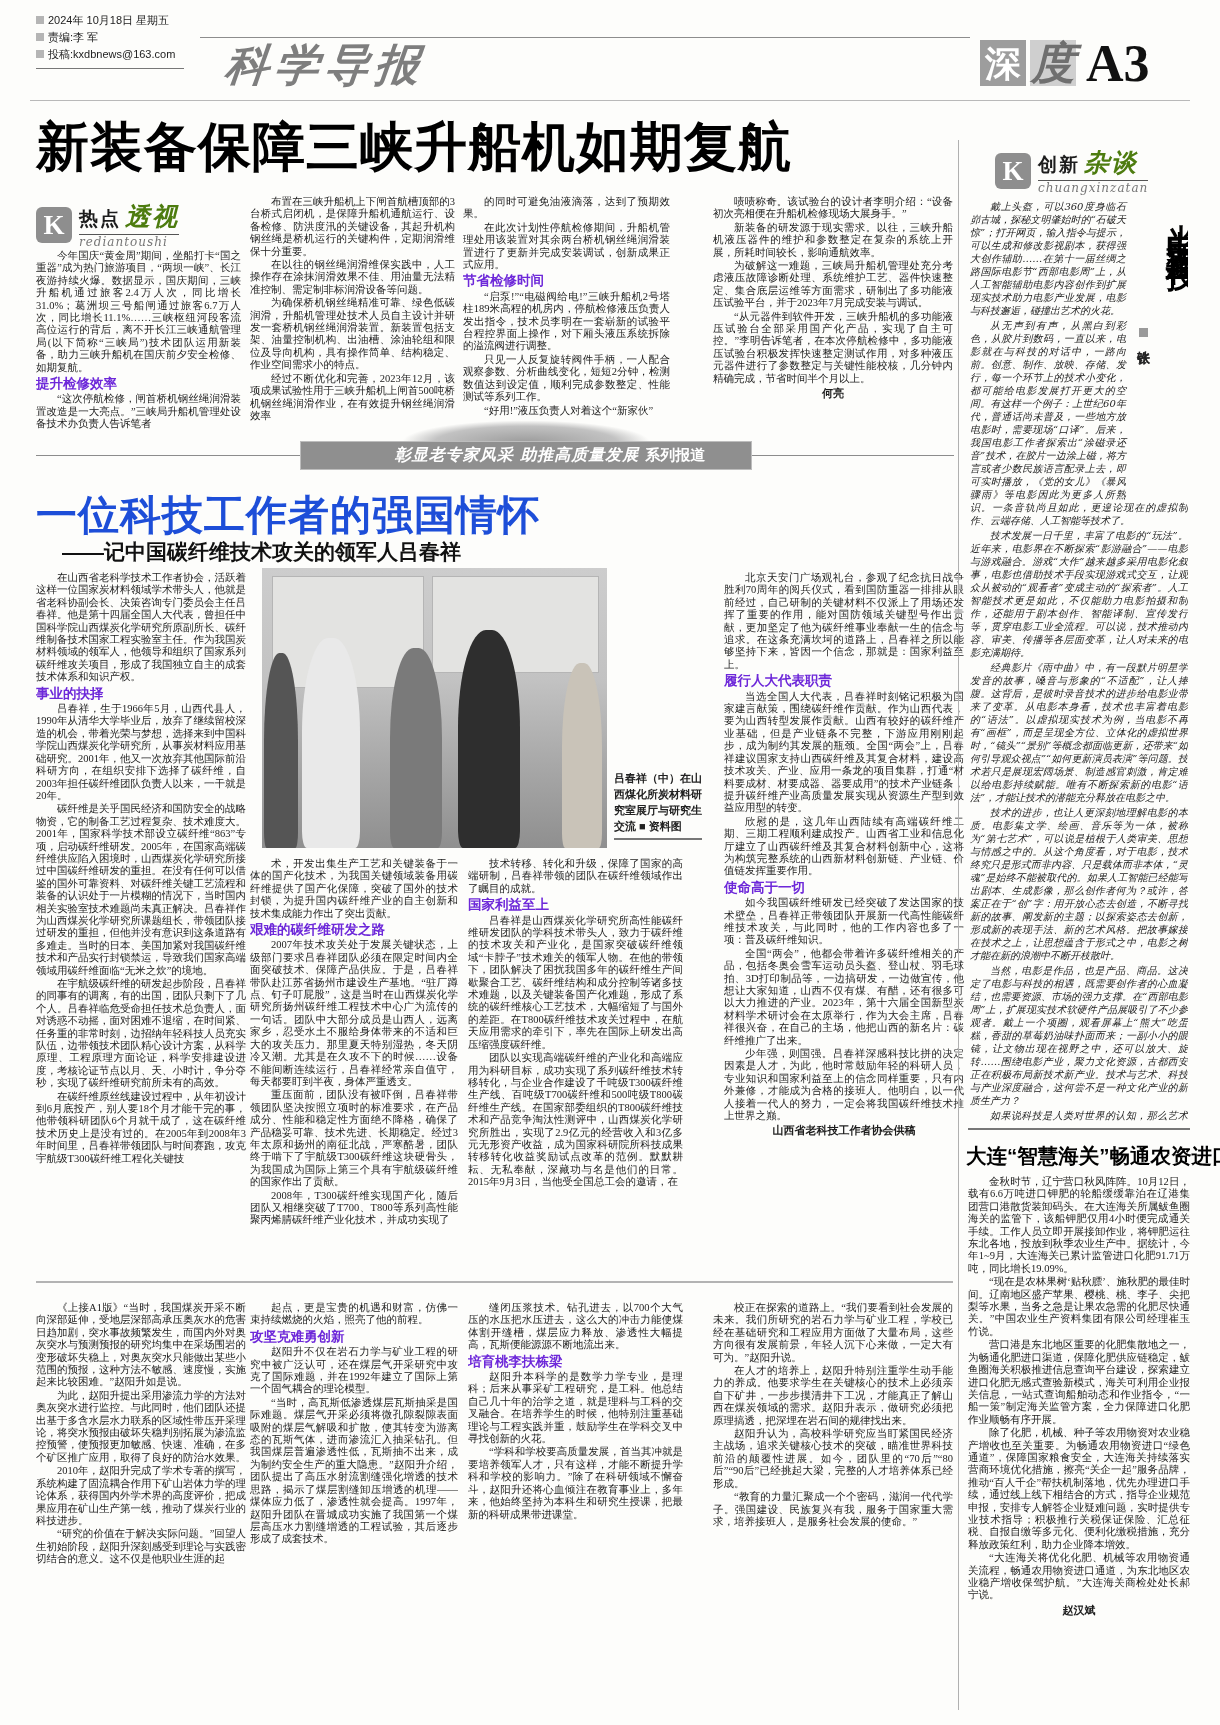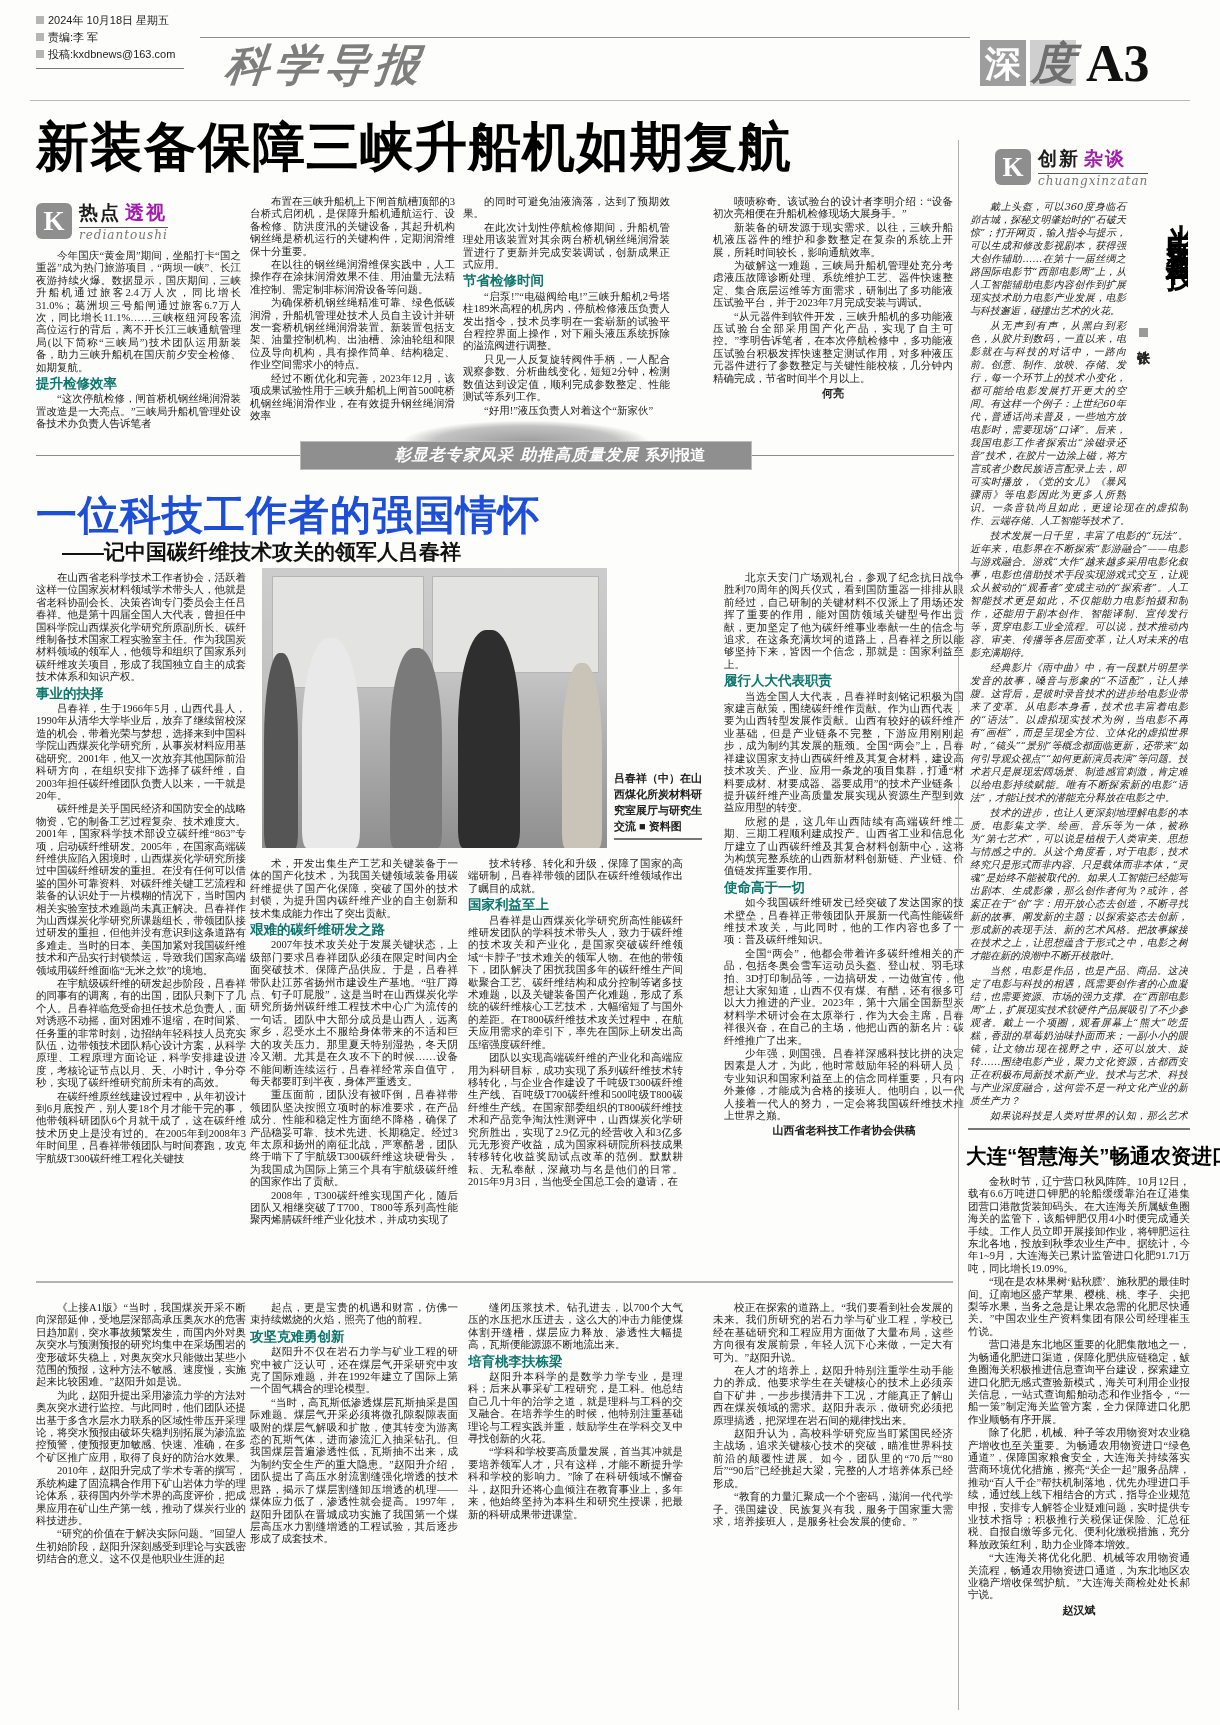"杂谈" .badge .bt .b2 { color: #a21caf -> #4d7c0f; font-size: 19px -> 25px; font-style: none -> italic }
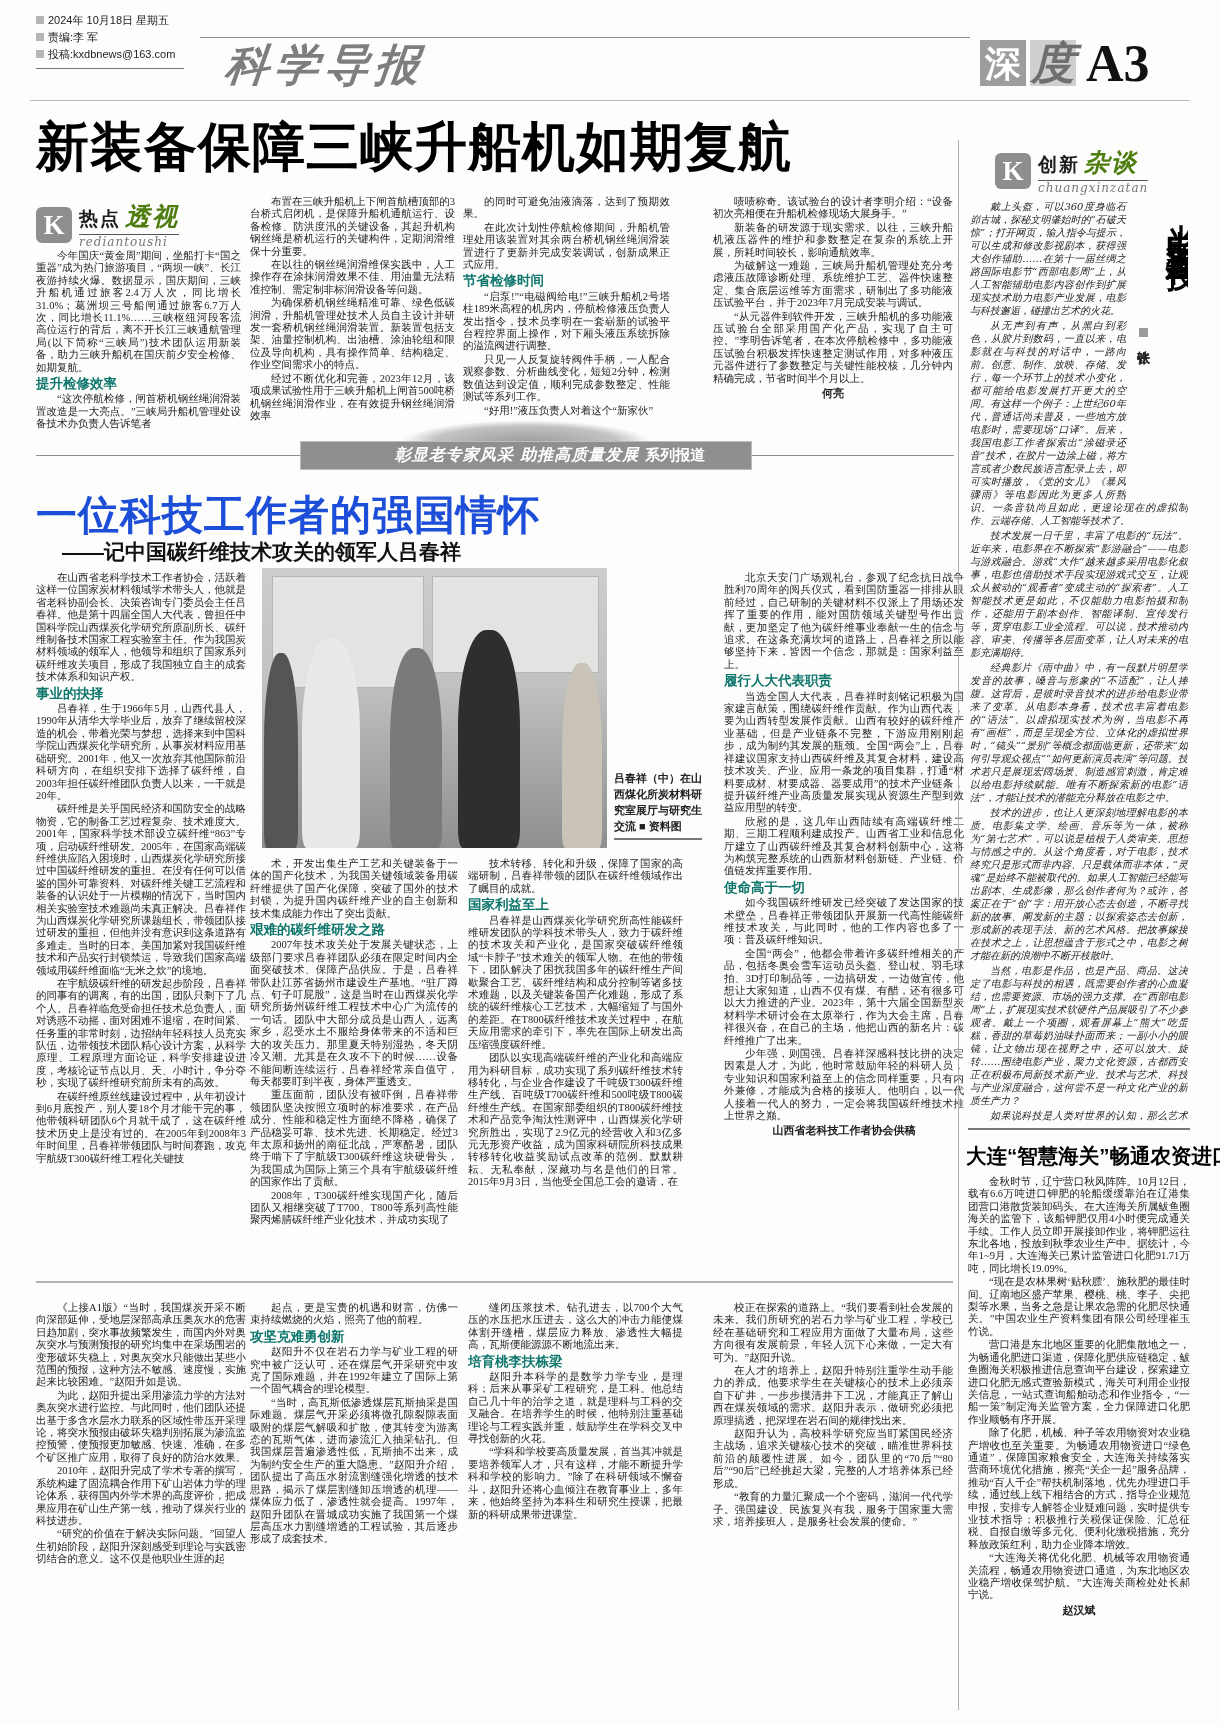"节省检修时间" .subhead { color: #0f766e -> #6d28d9 }
